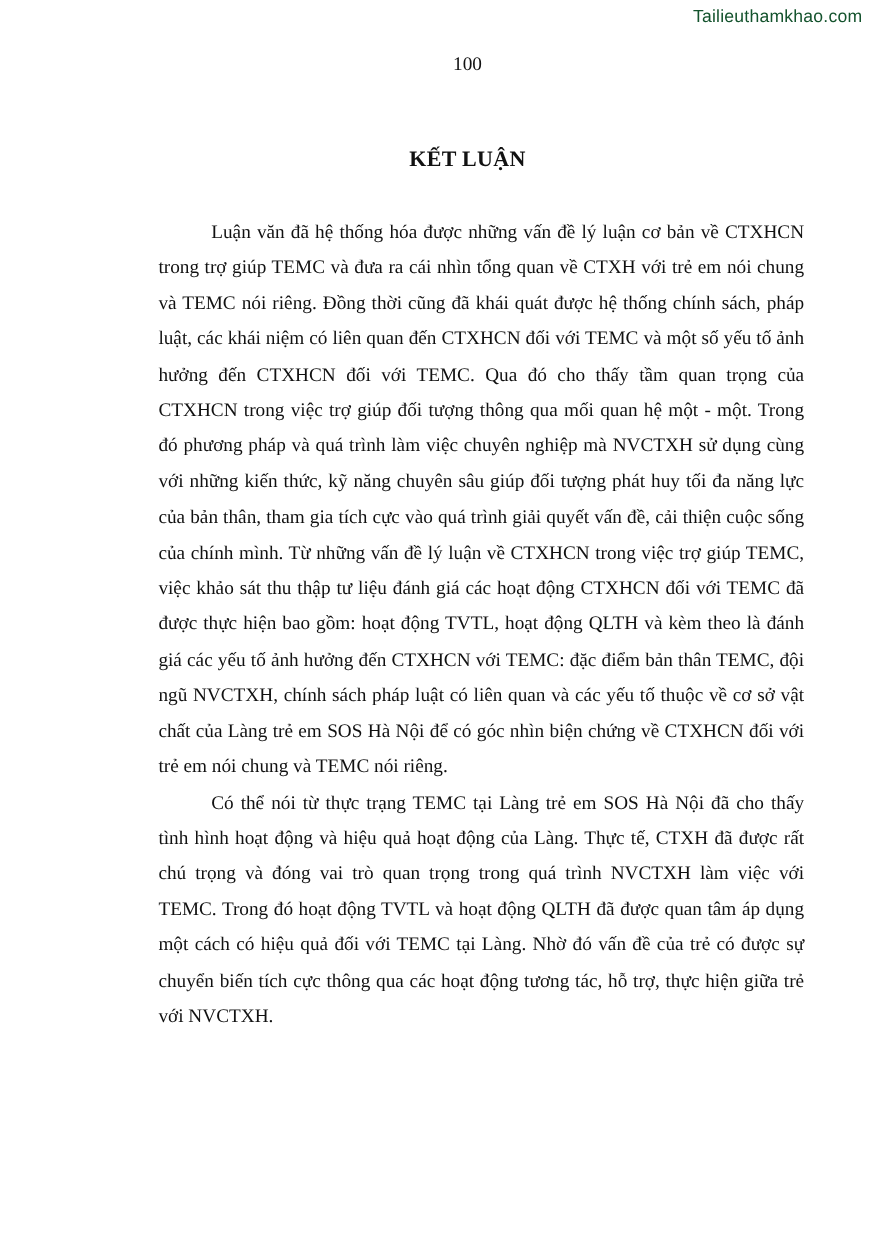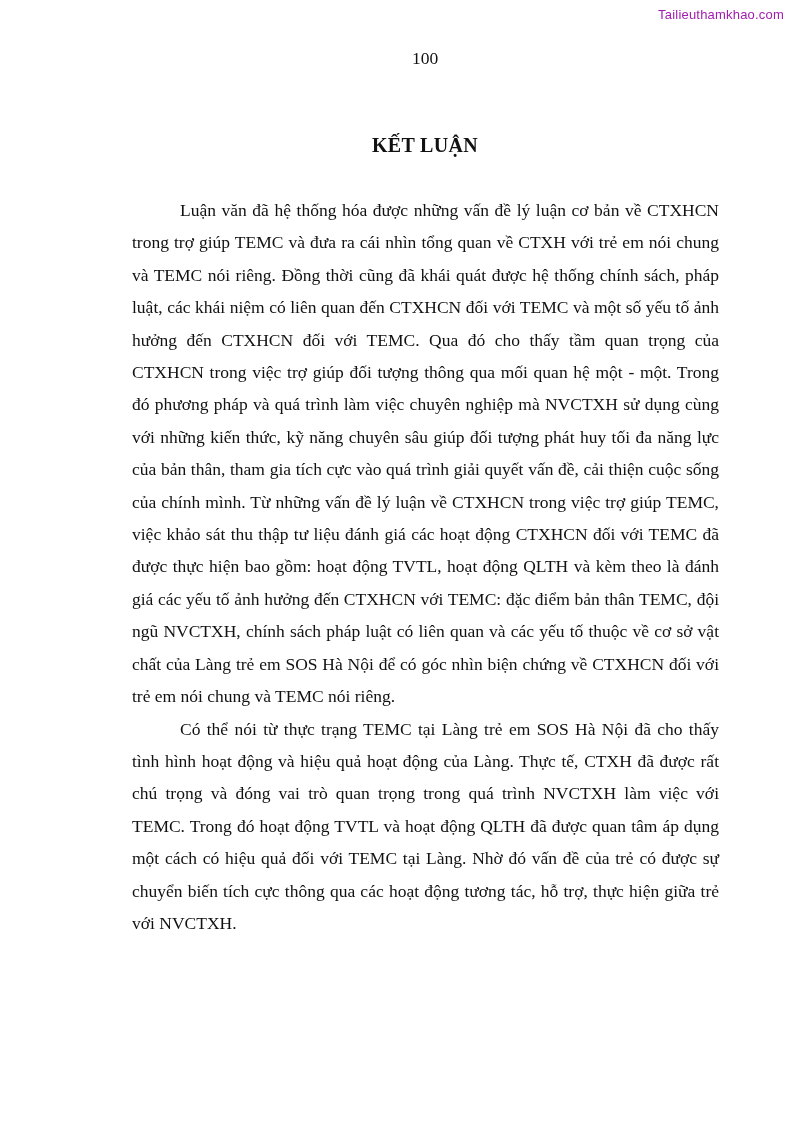"Tailieuthamkhao.com" .watermark { color: #a21caf -> #14532d; font-size: 13px -> 16px }
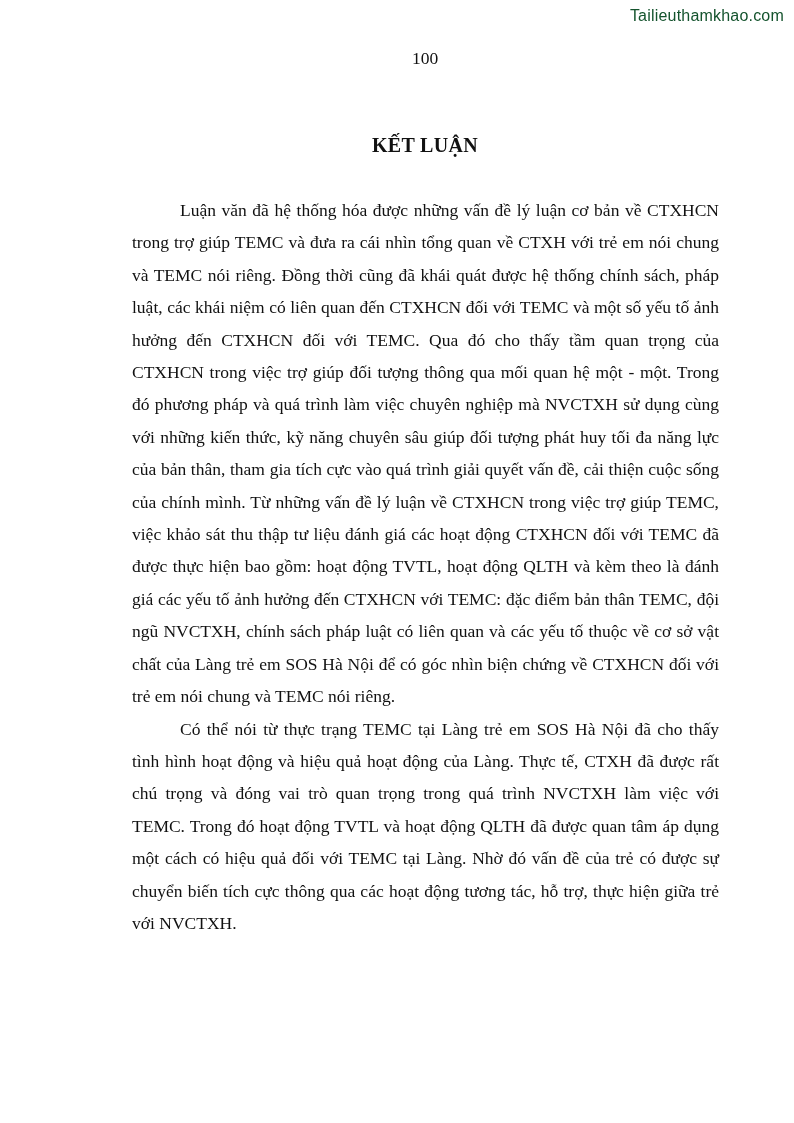"Luận văn đã hệ thống" .body-text { left: 132px -> 144px }
